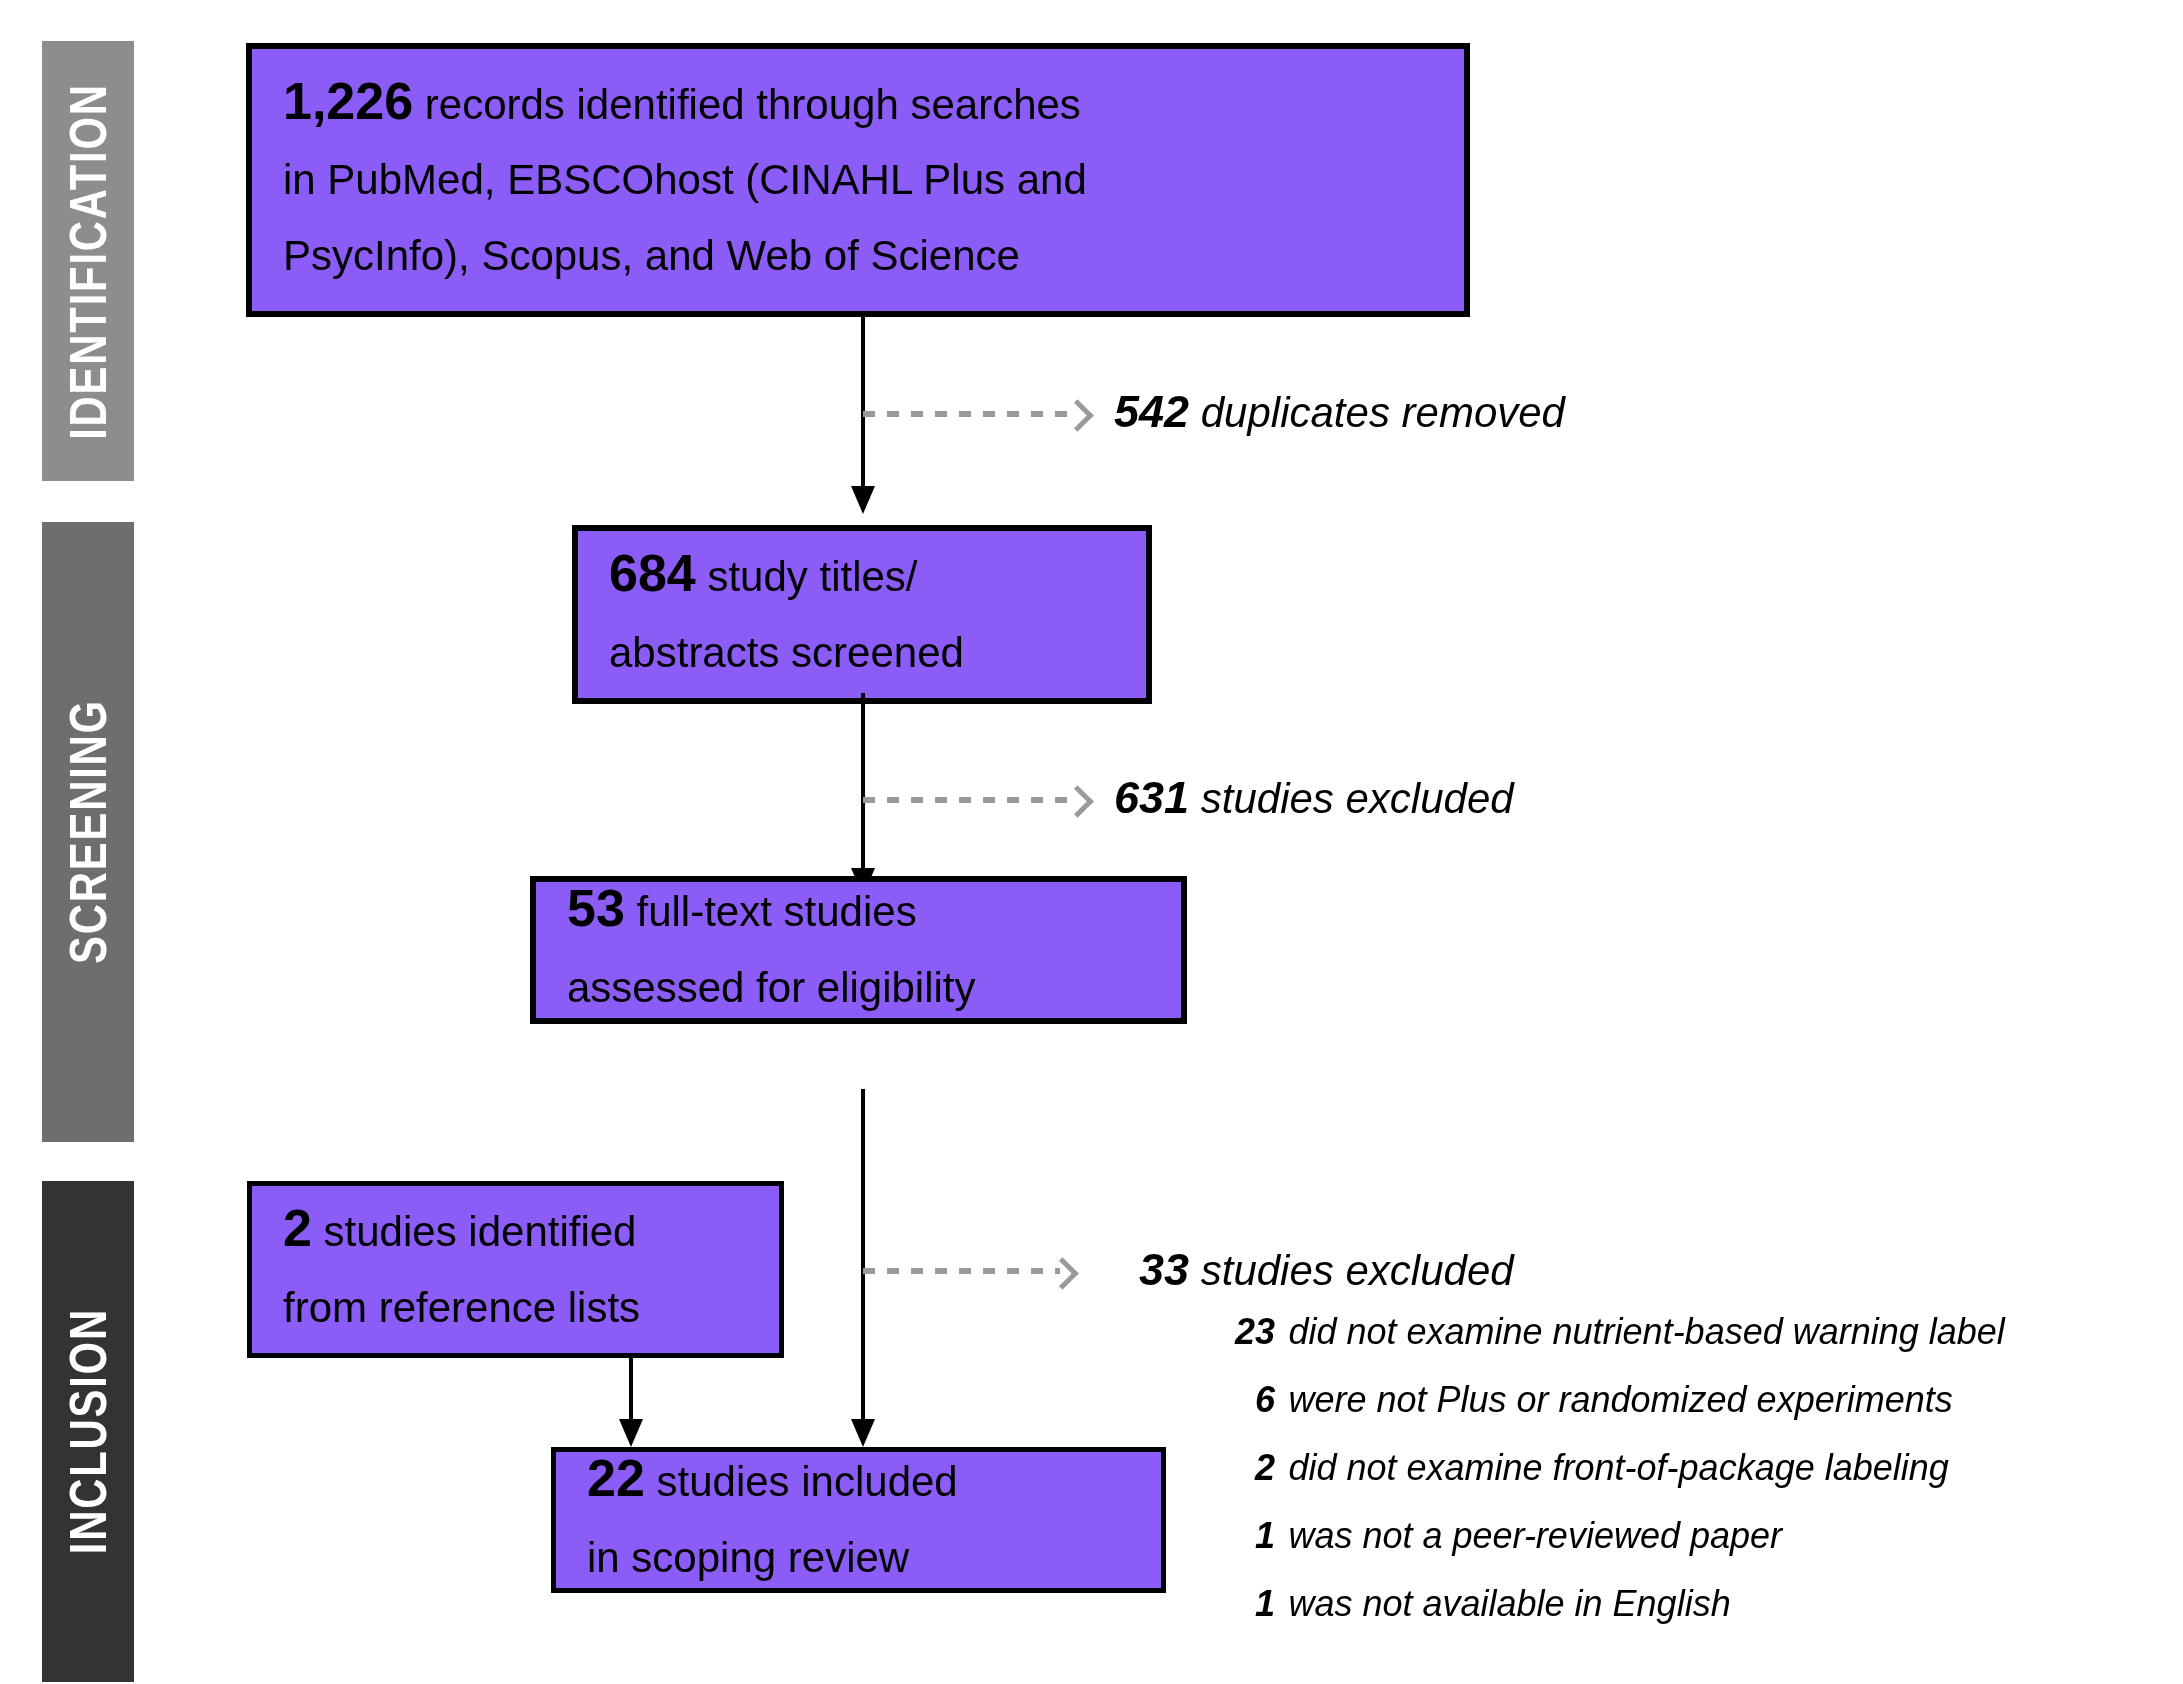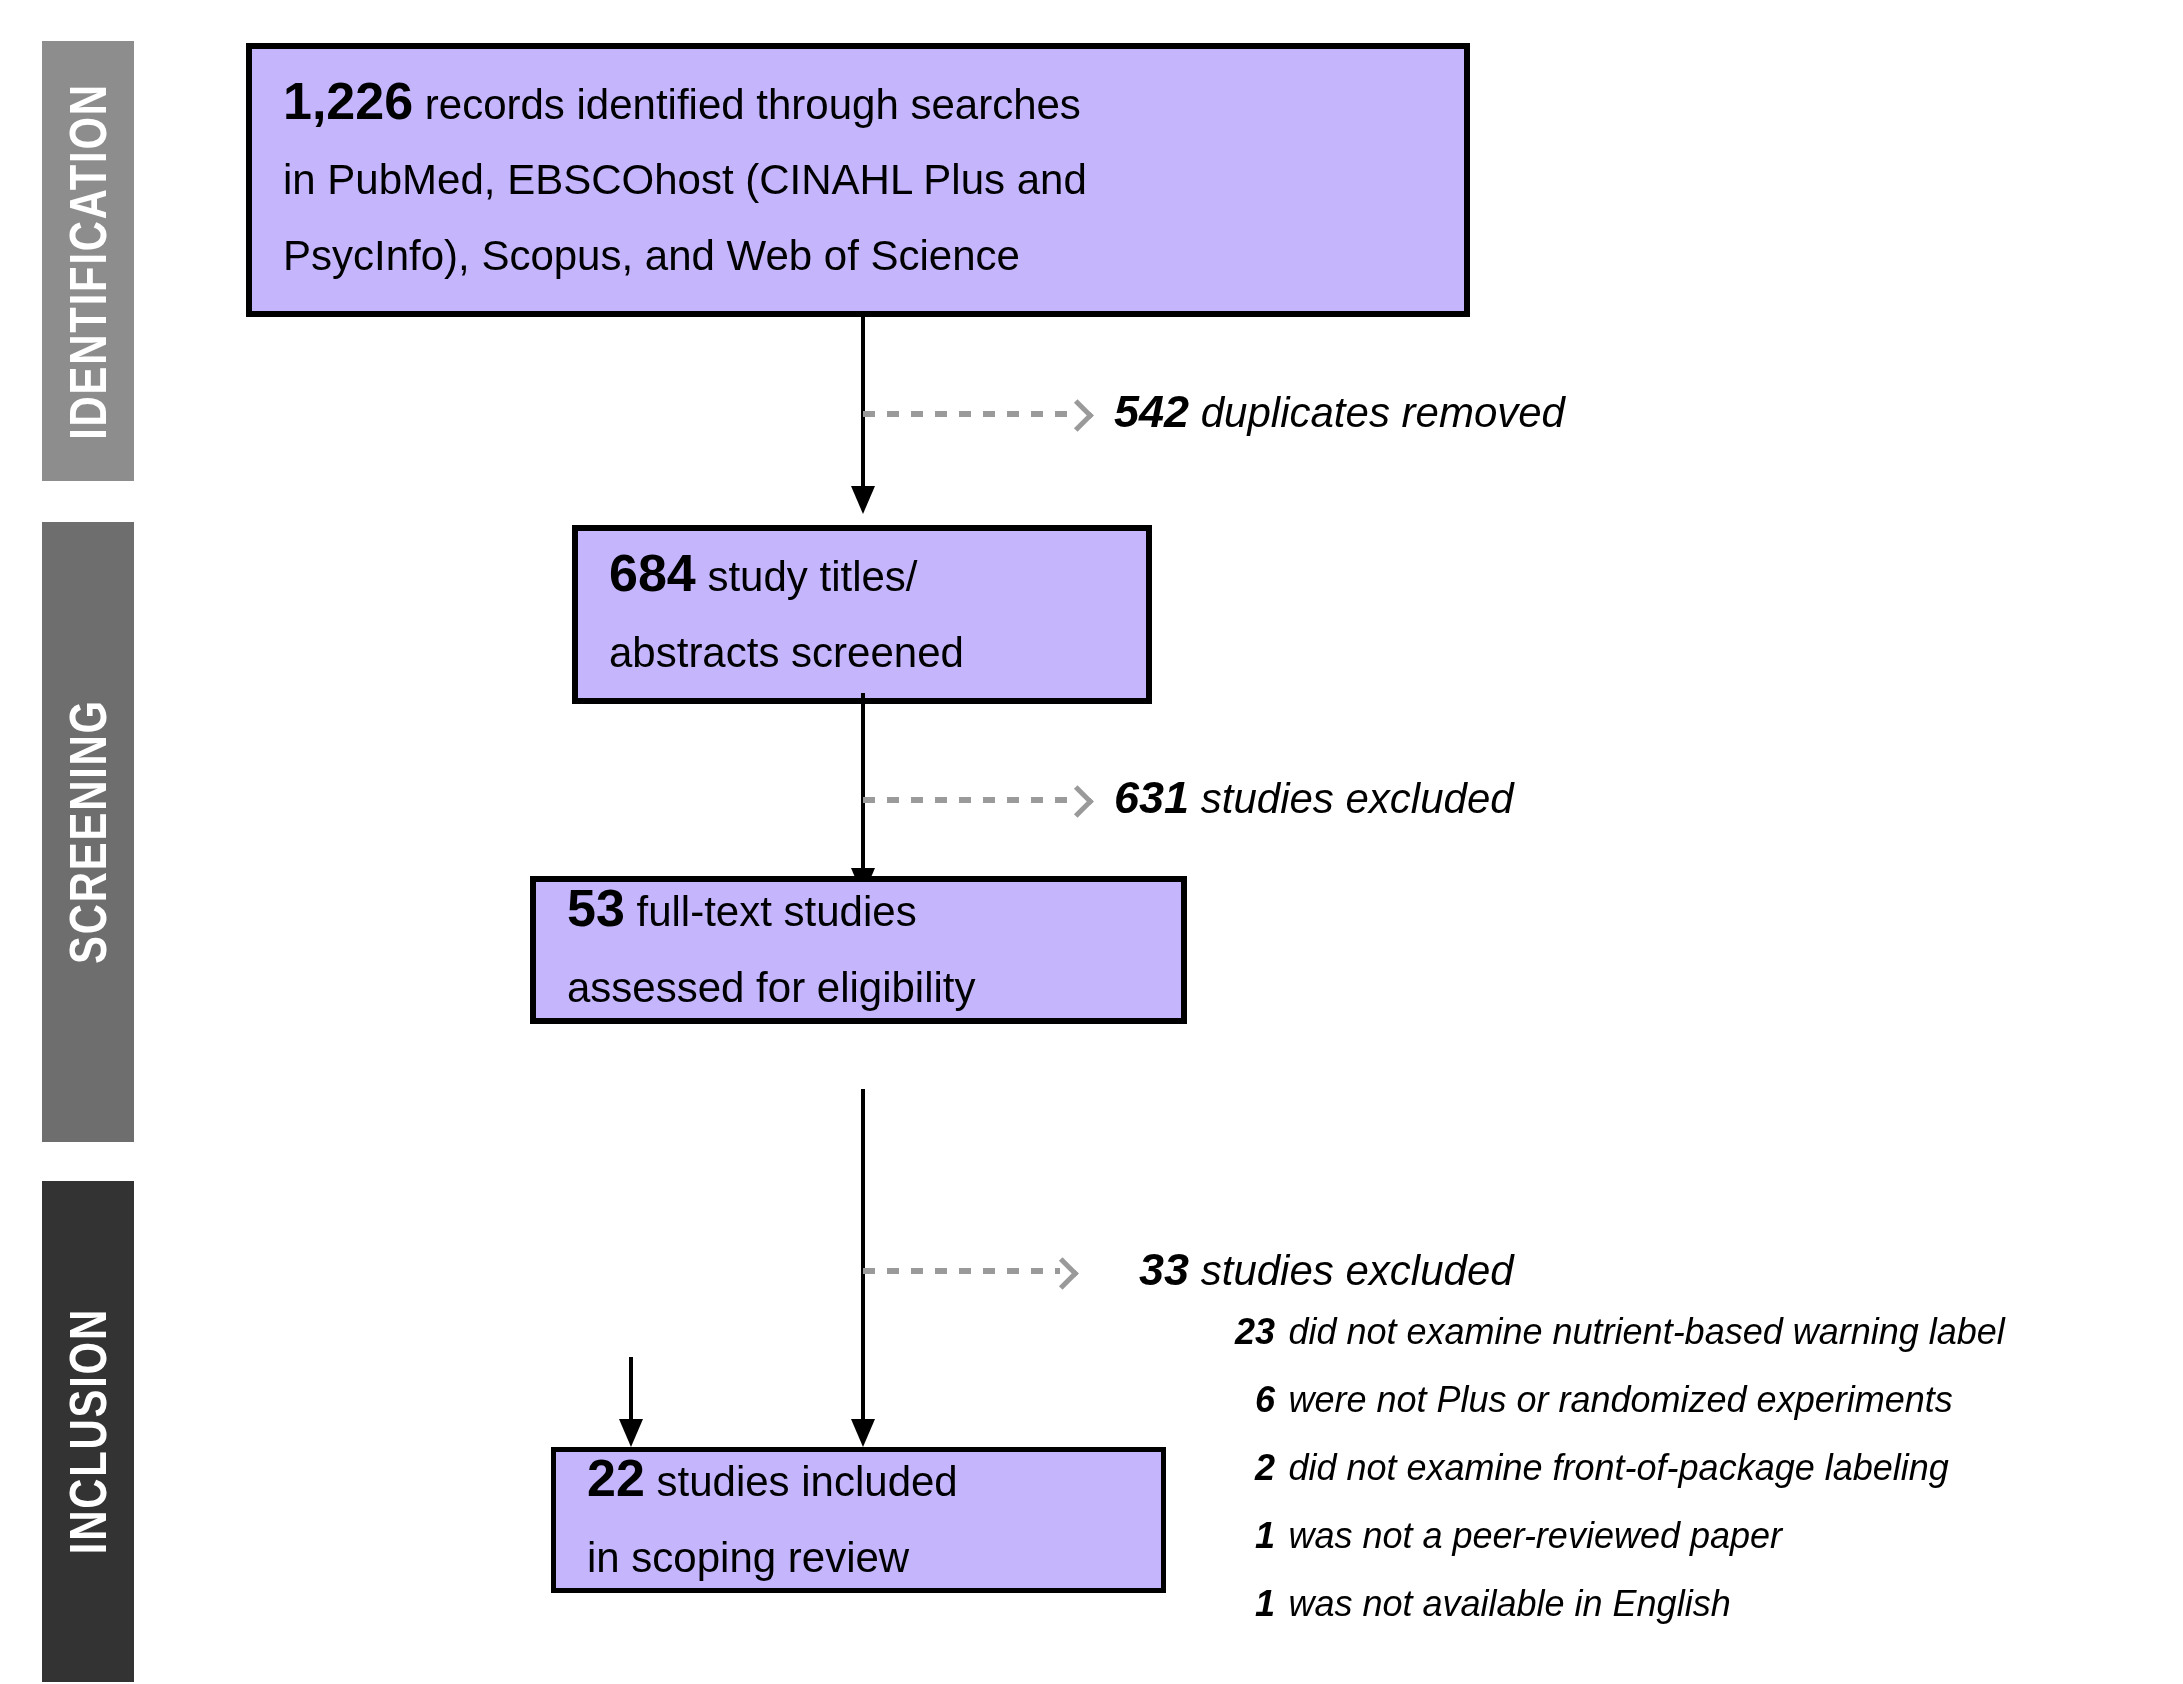"1,226 records identified through" .fbox { background: #c4b5fd -> #8b5cf6 }
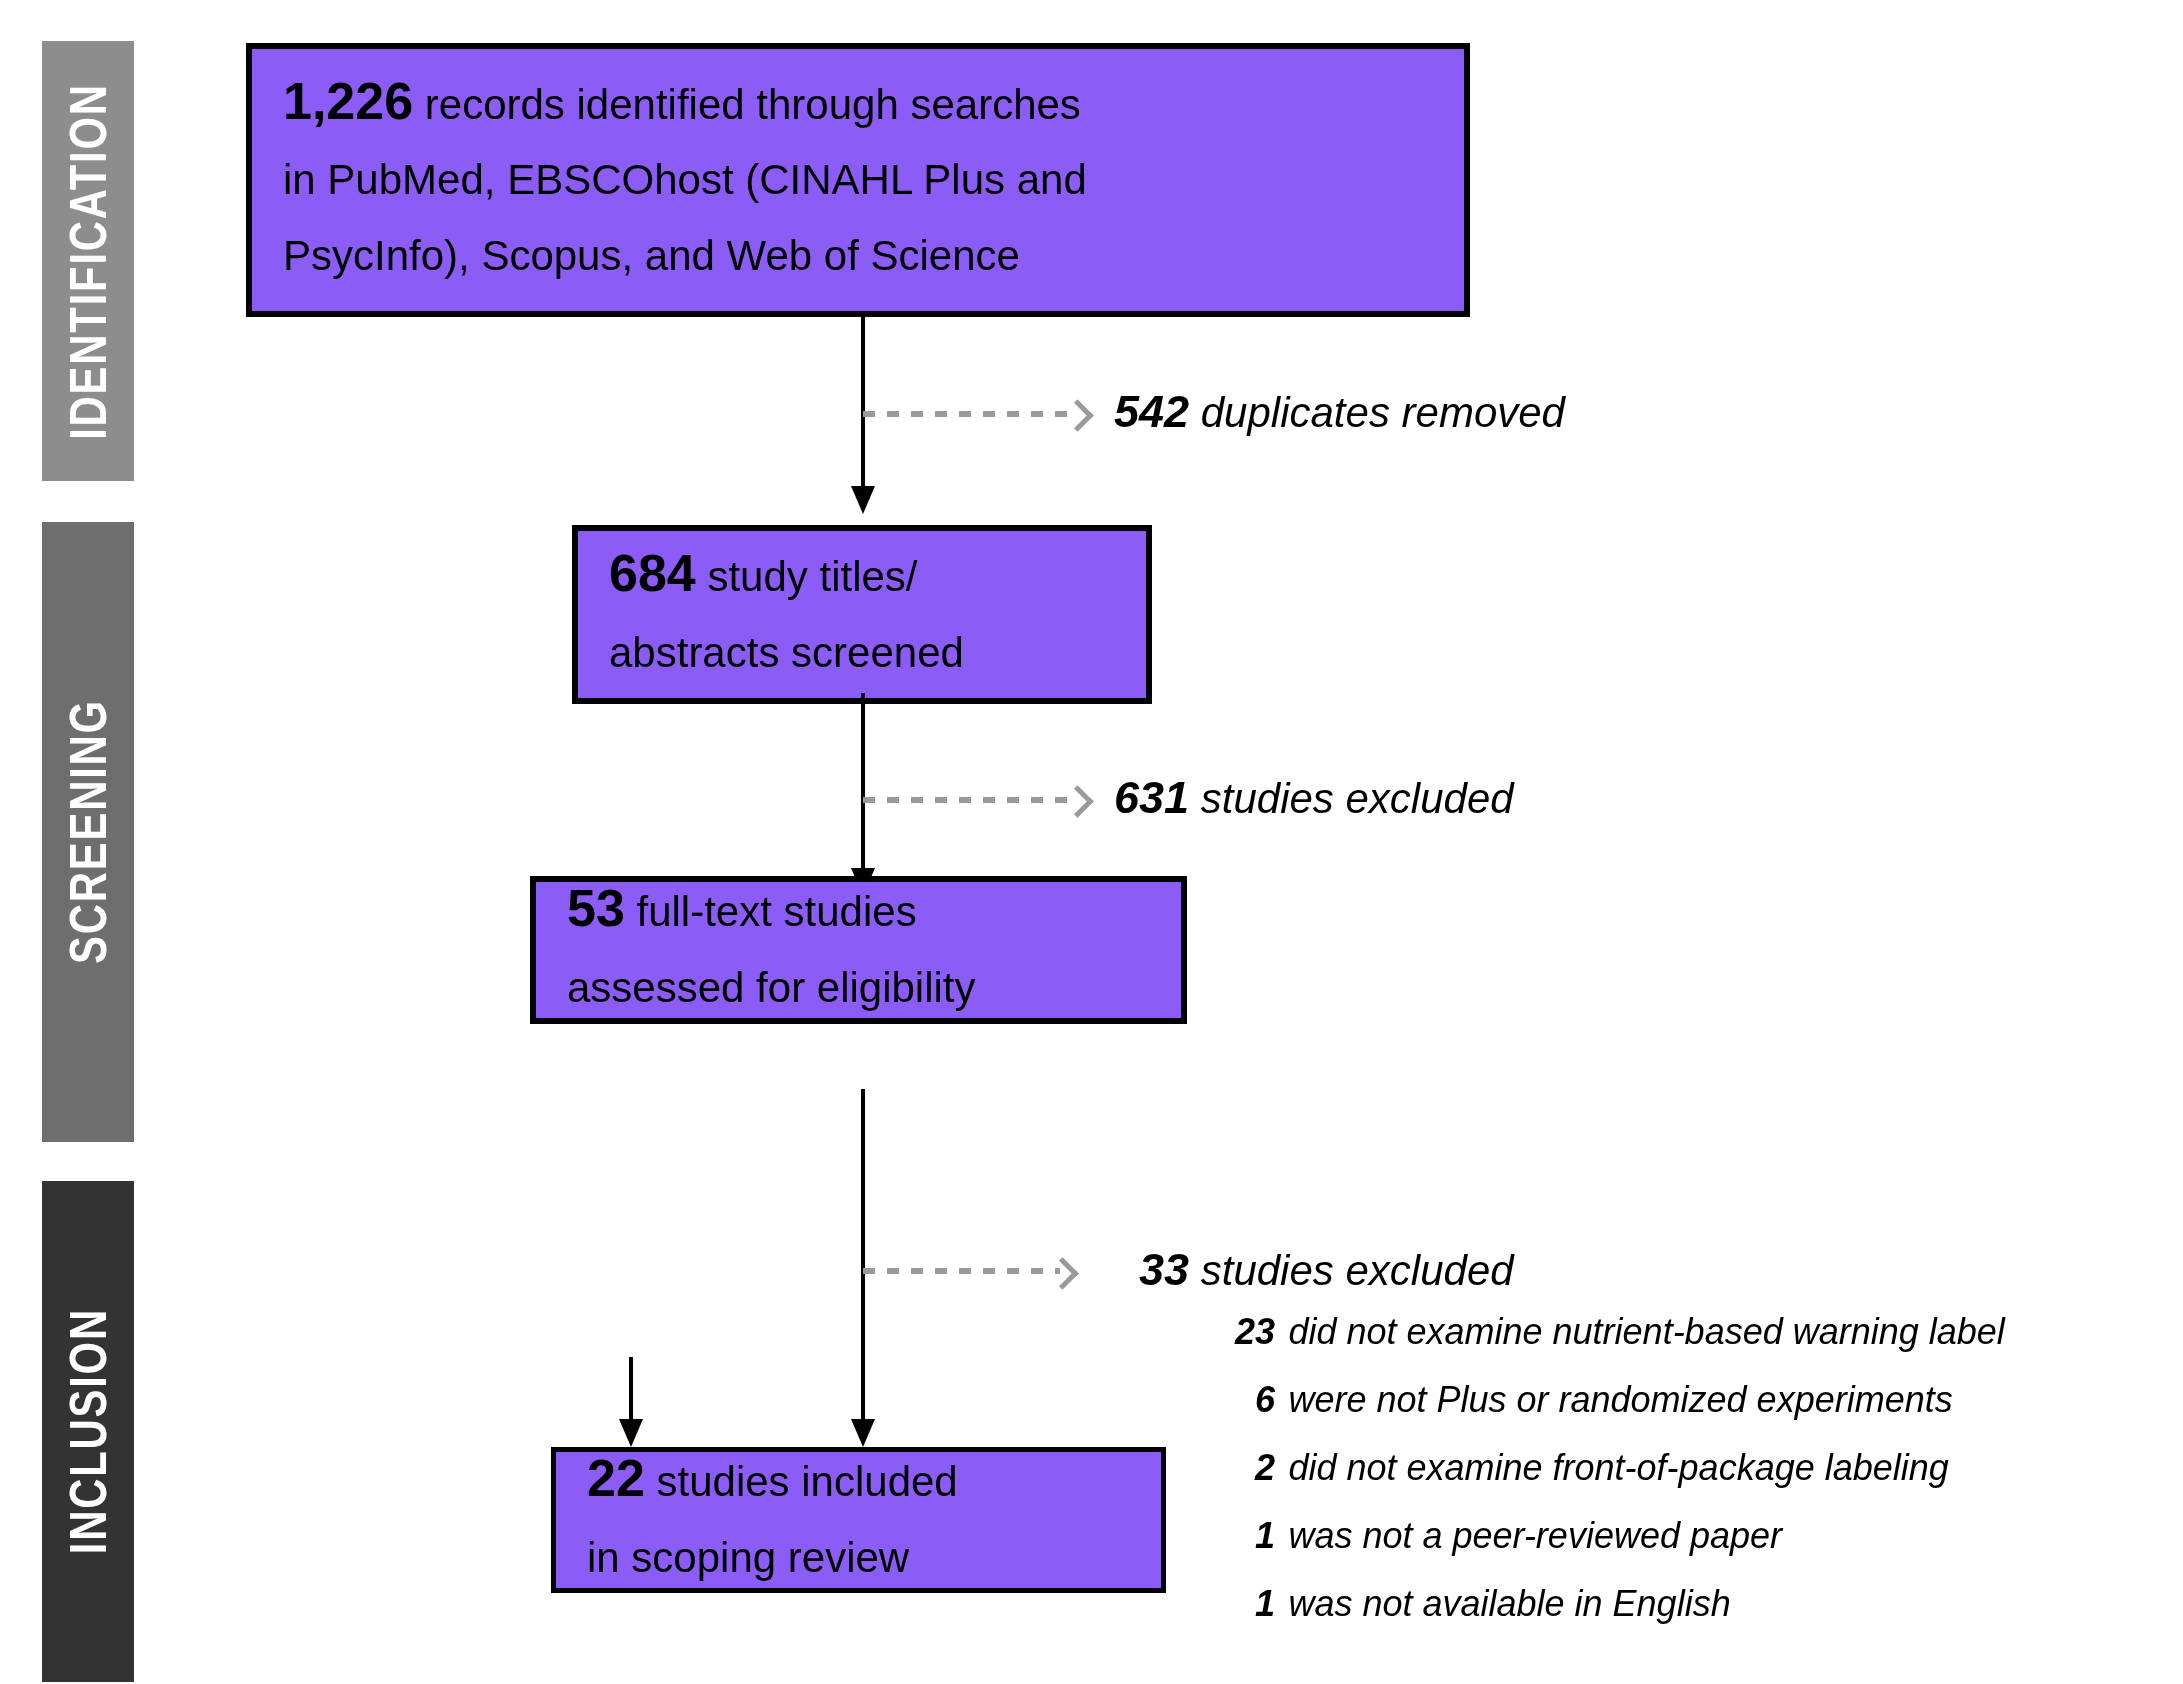"2 studies identified" div.fbox { html: none -> <div> <div><span>2</span> <span>studies identified from reference lists</span></div> </div> }
